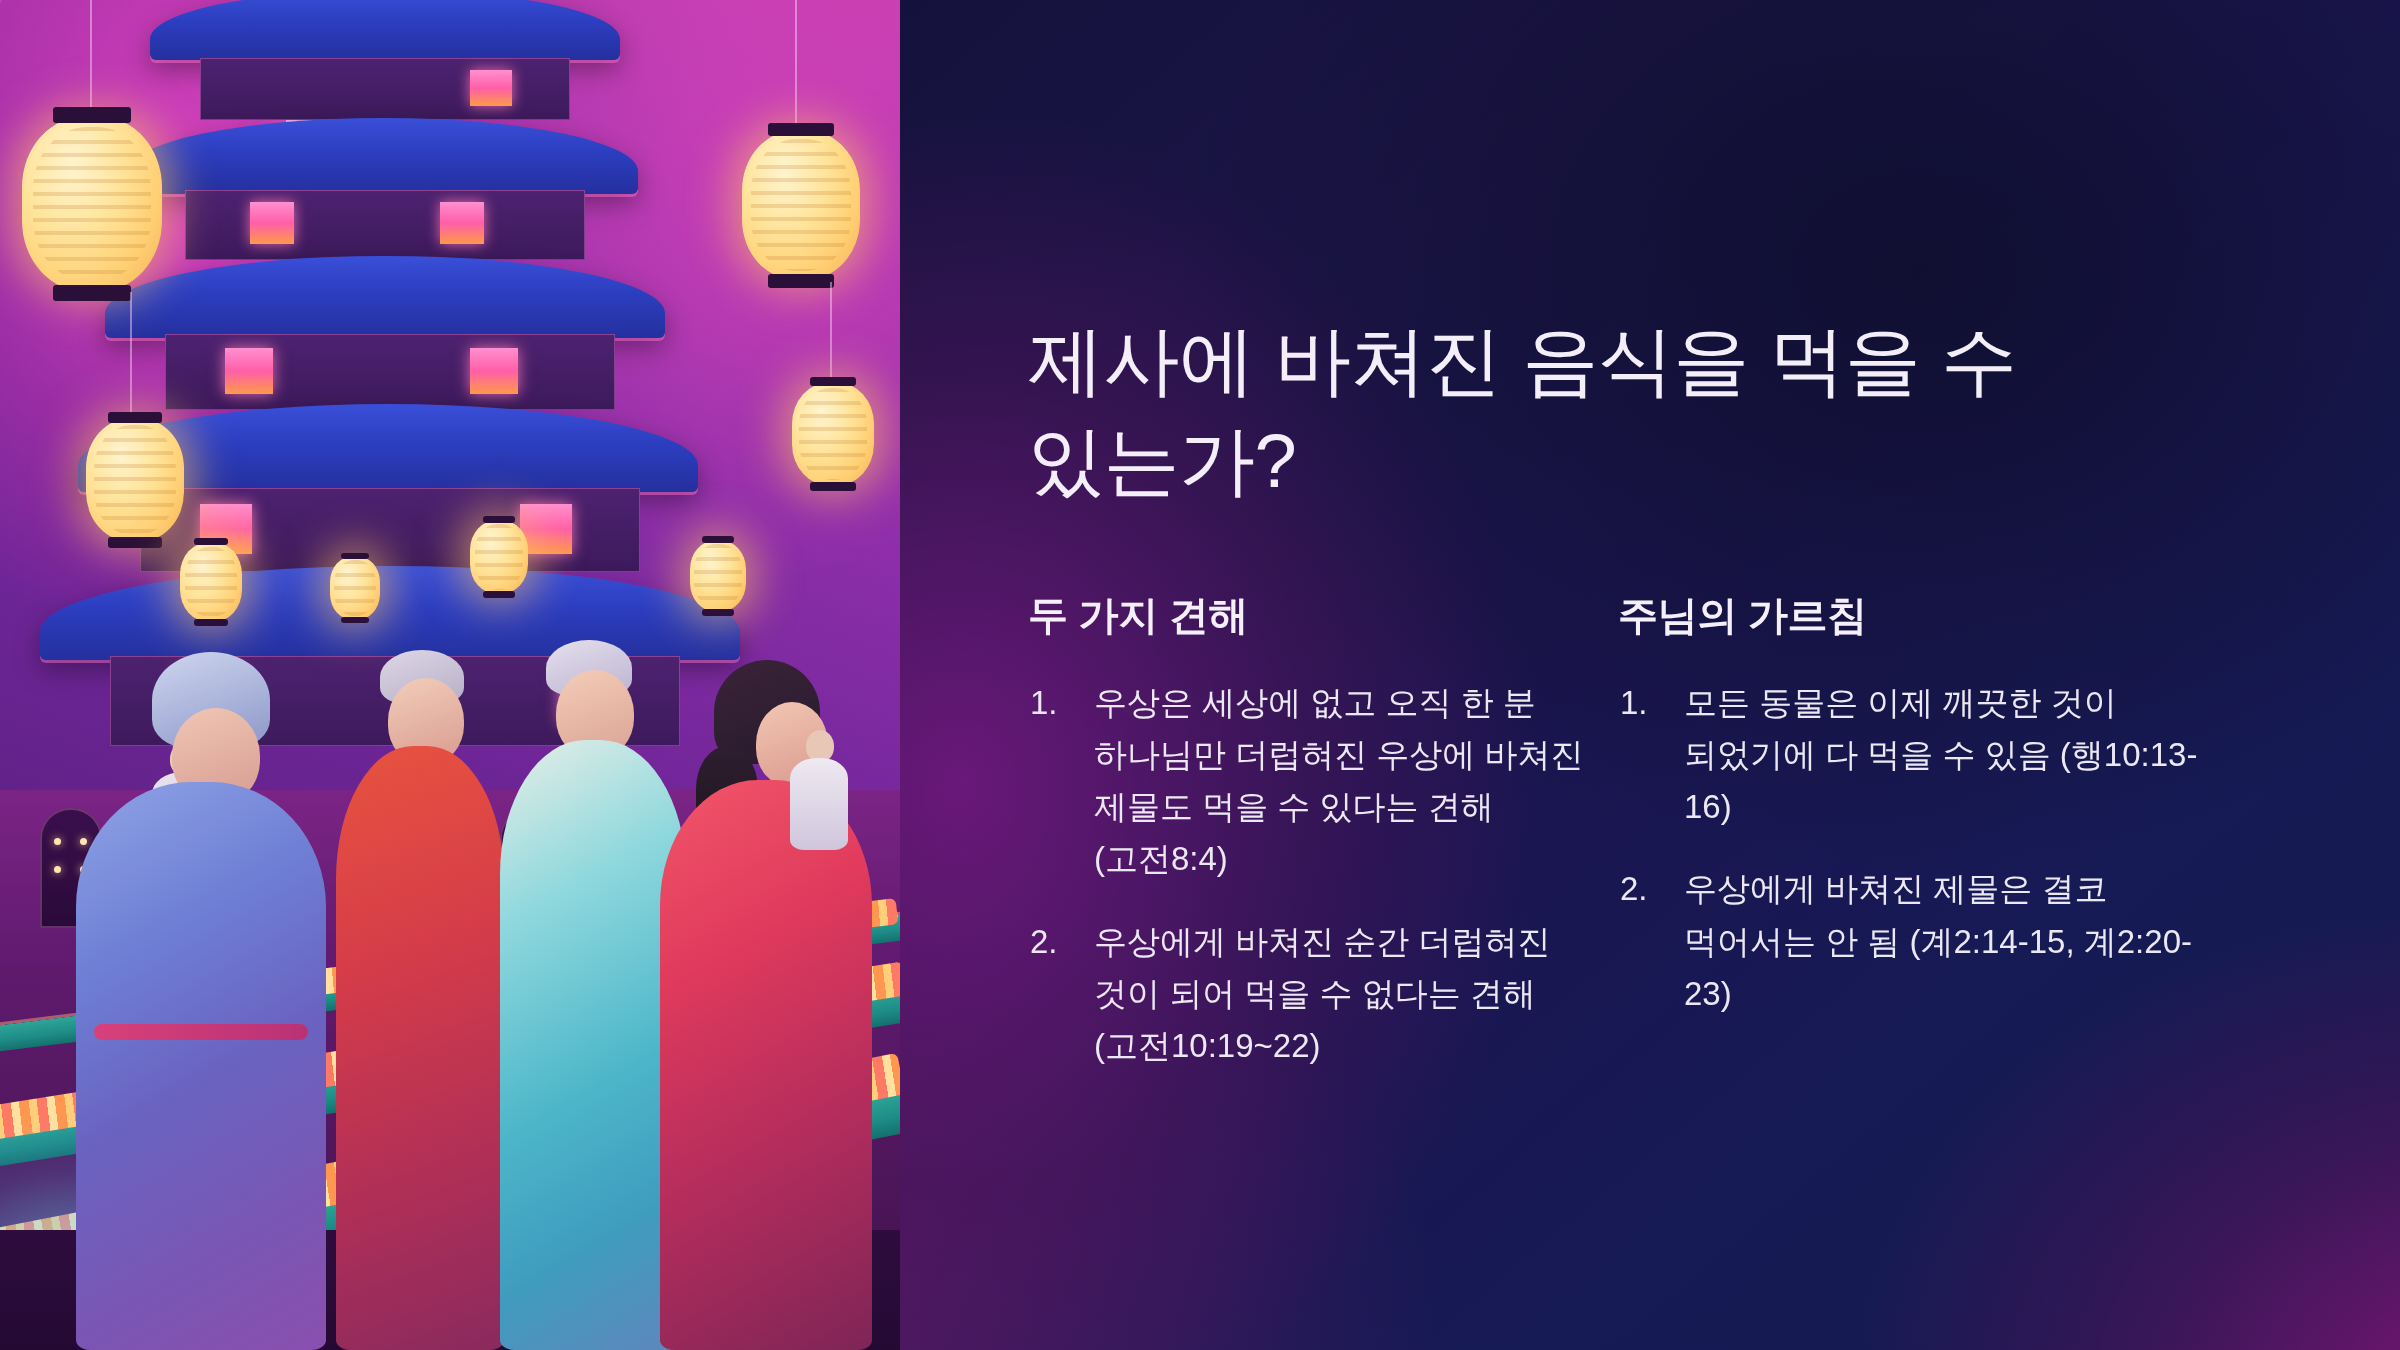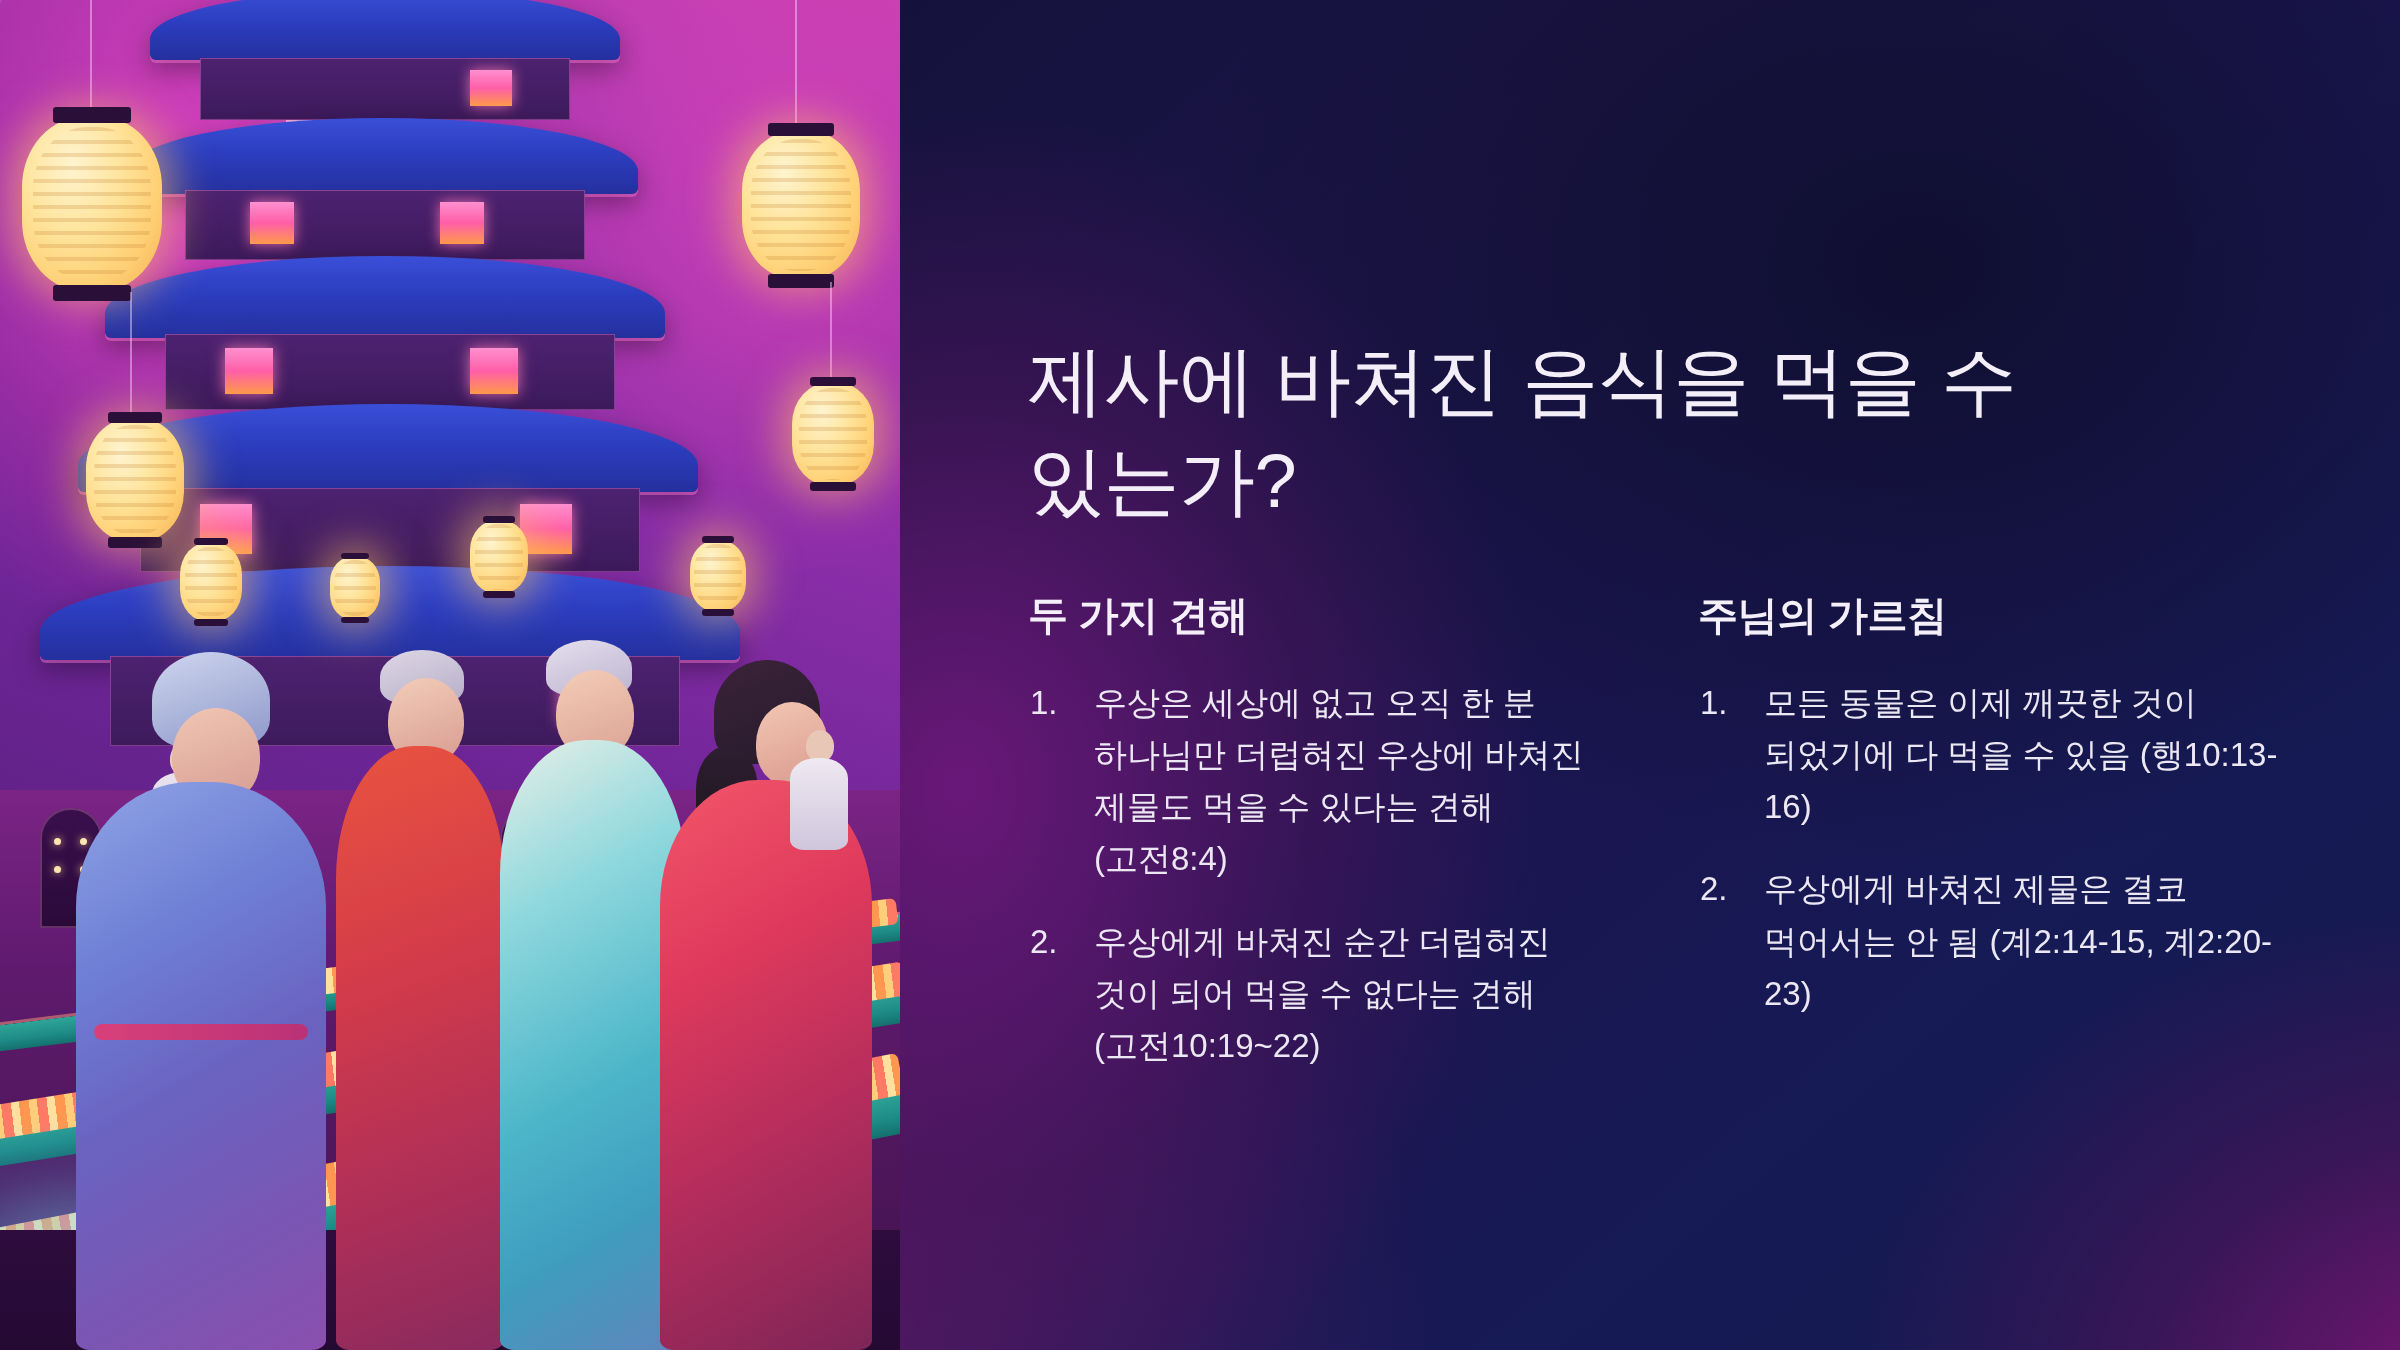"제사에 바쳐진 음식을 먹을 수" .title { top: 280px -> 260px }
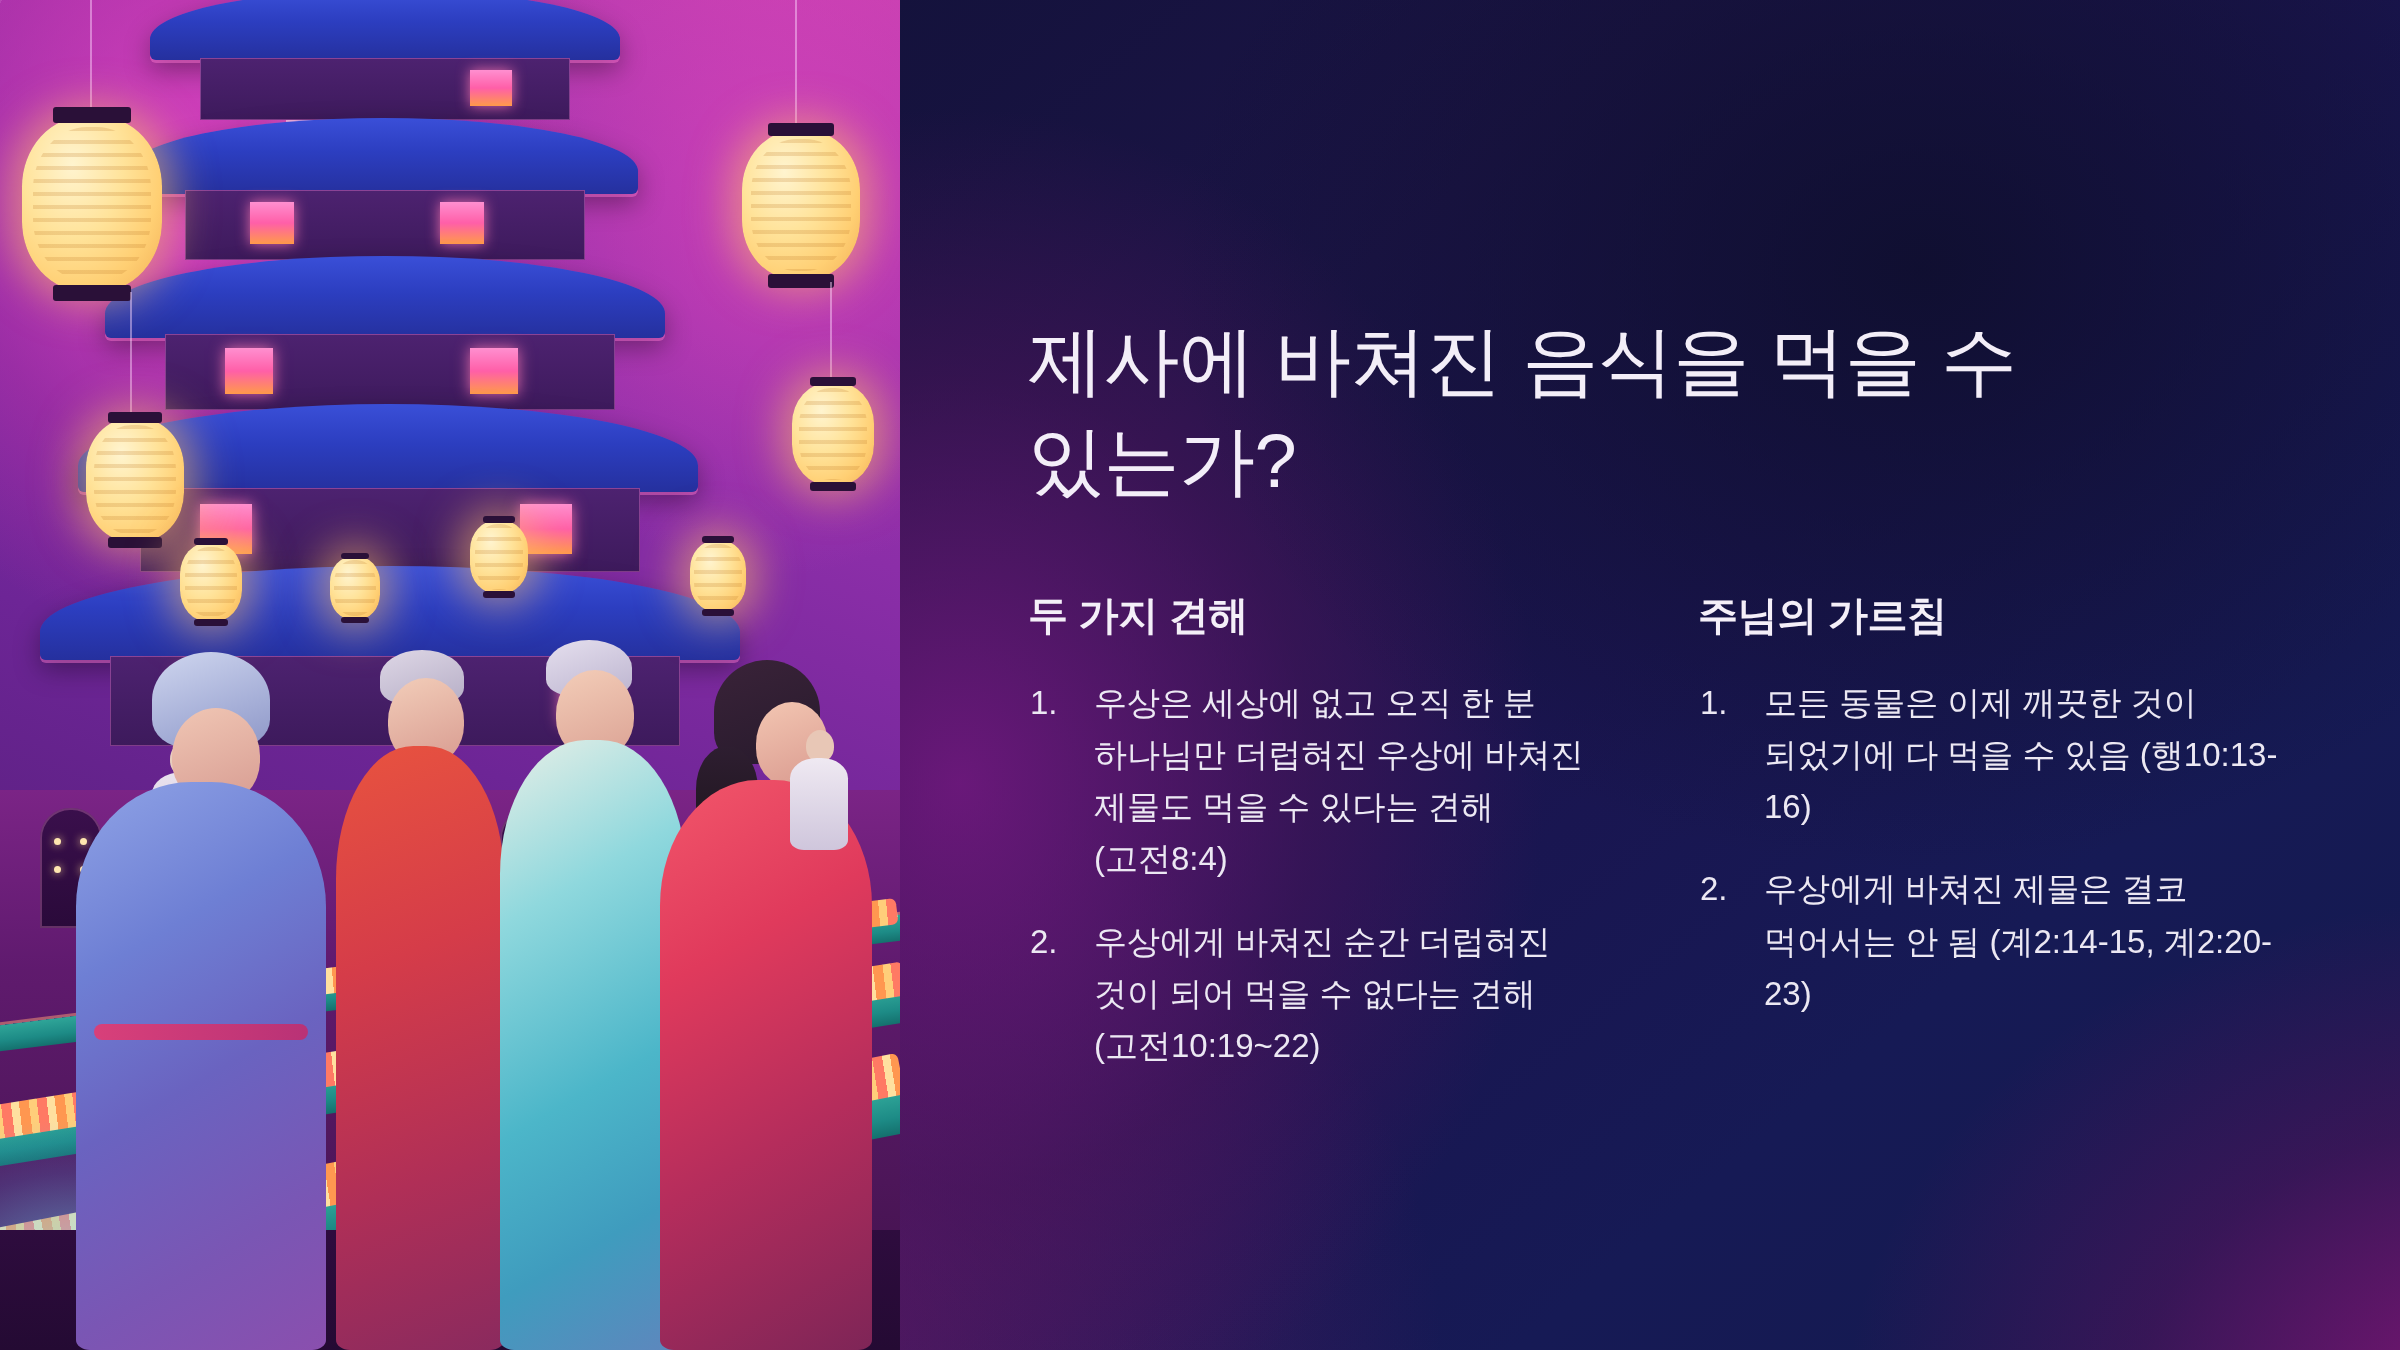"두 가지 견해" .cols { gap: 80px -> none }
